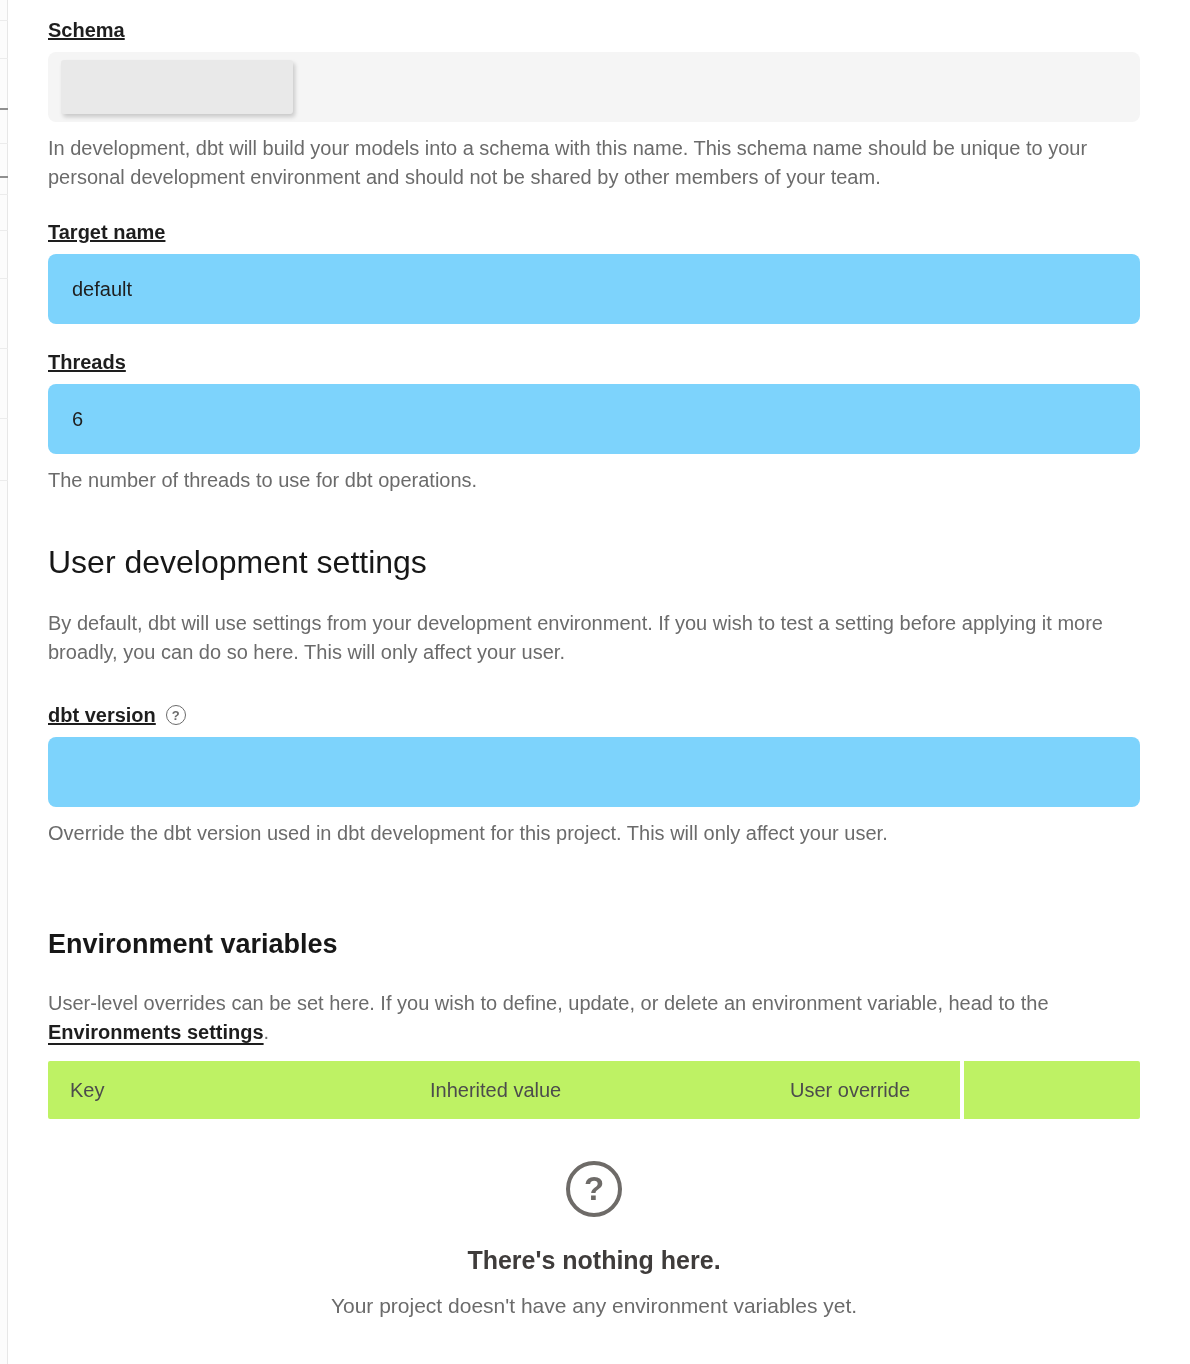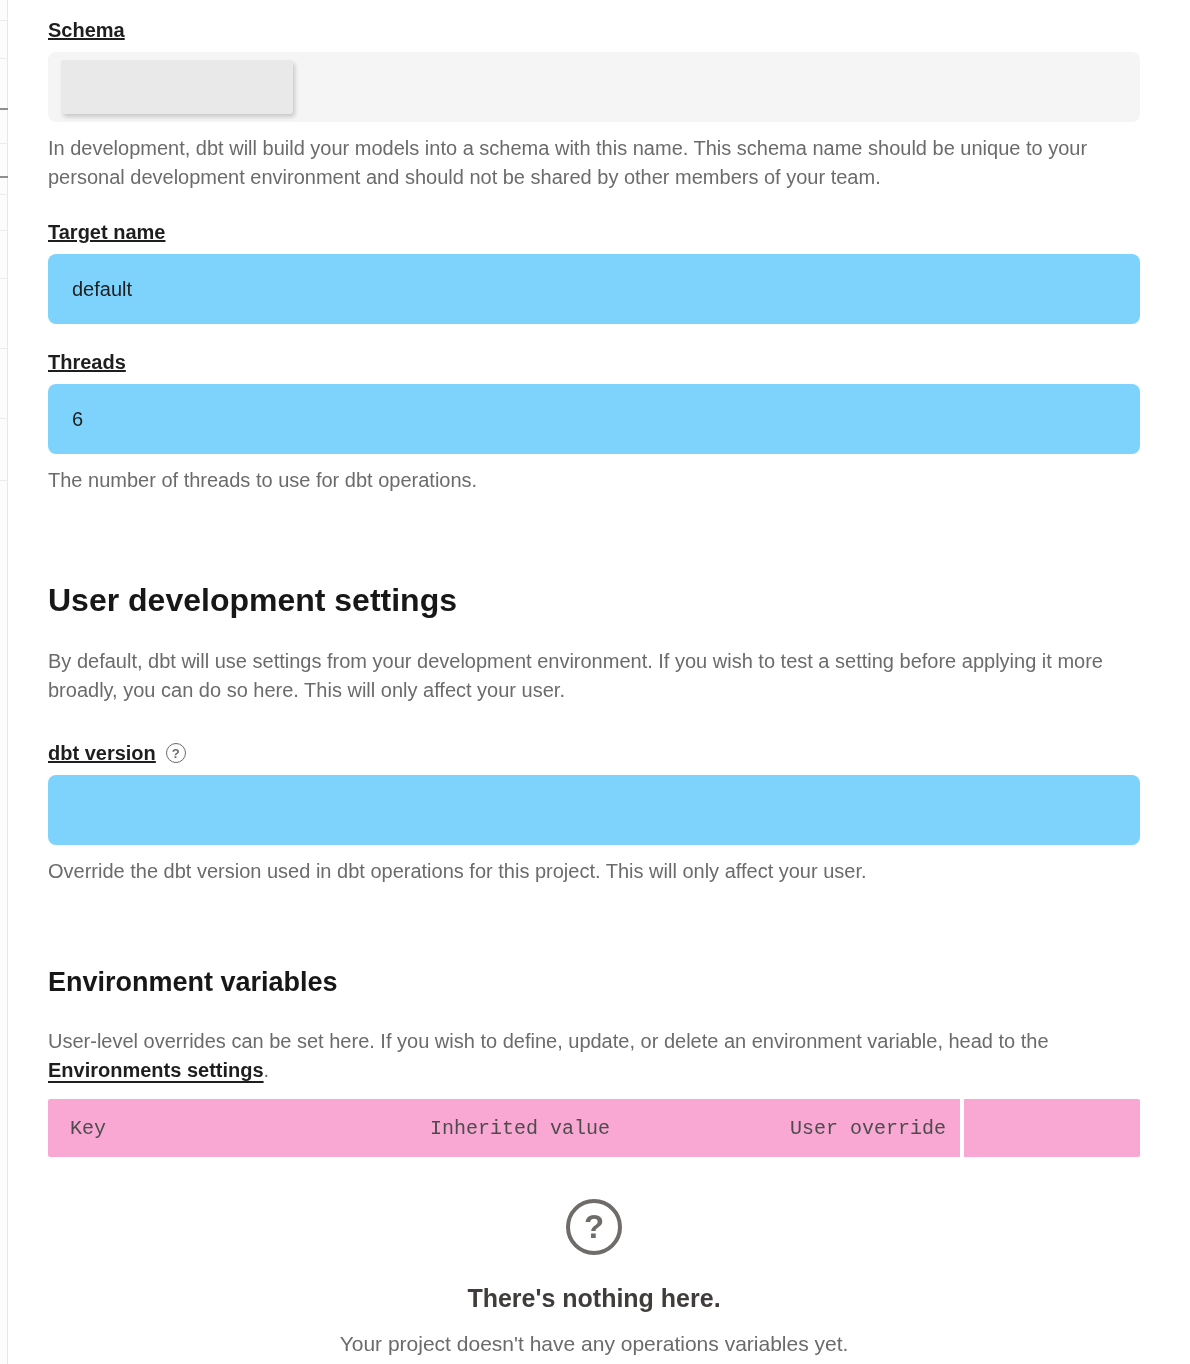"User development settings" .section-heading { font-weight: 700 -> 400; margin-top: 86px -> 48px }
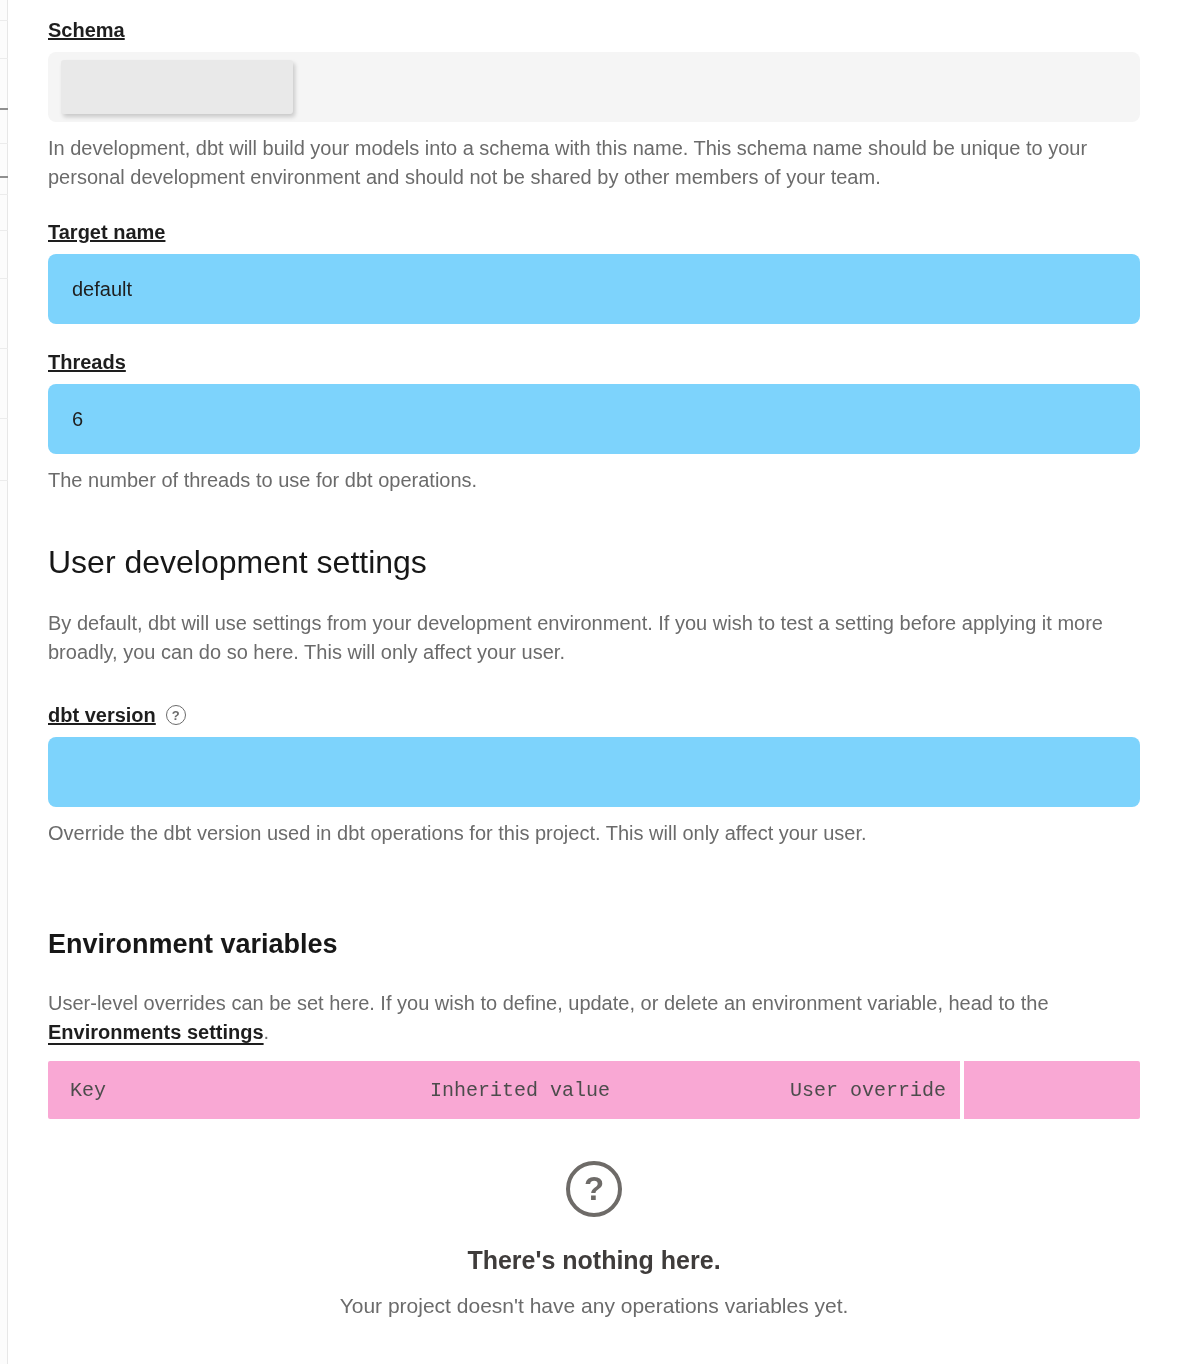"Override the dbt version used" p.help-text { text: operations -> development }
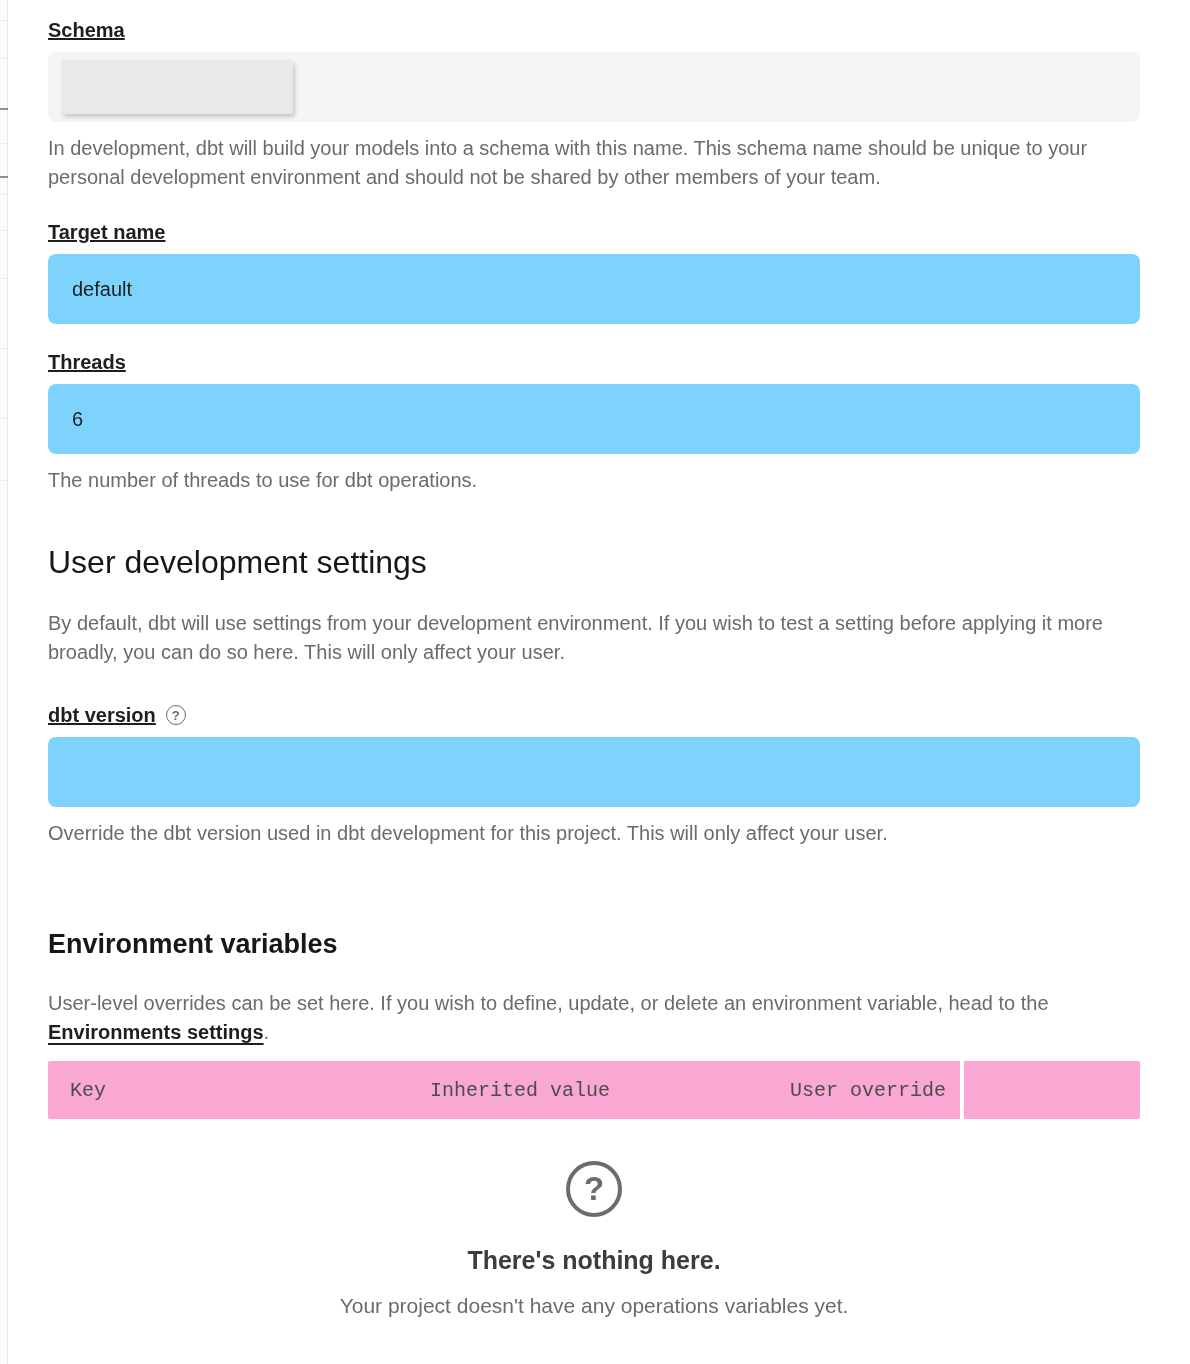"Key" .env-table-header .col { background: #f9a8d4 -> #bef264; font-family: Liberation Mono, monospace -> none }
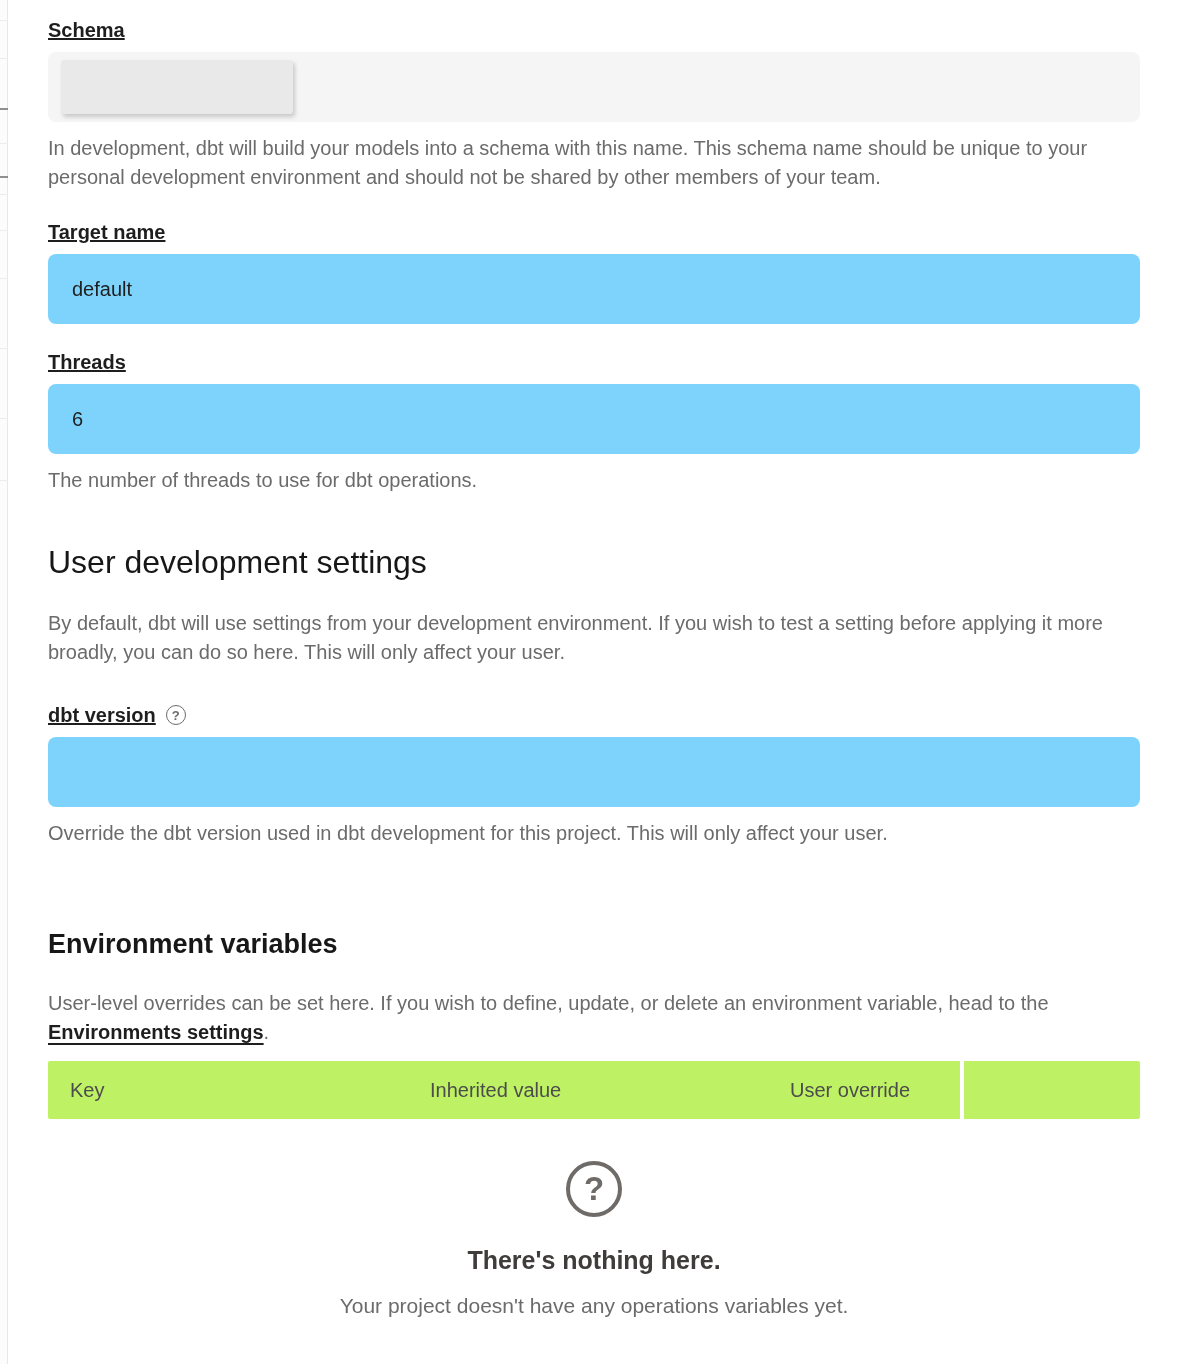"Your project doesn't have any" div.empty-subtitle { text: operations -> environment }
